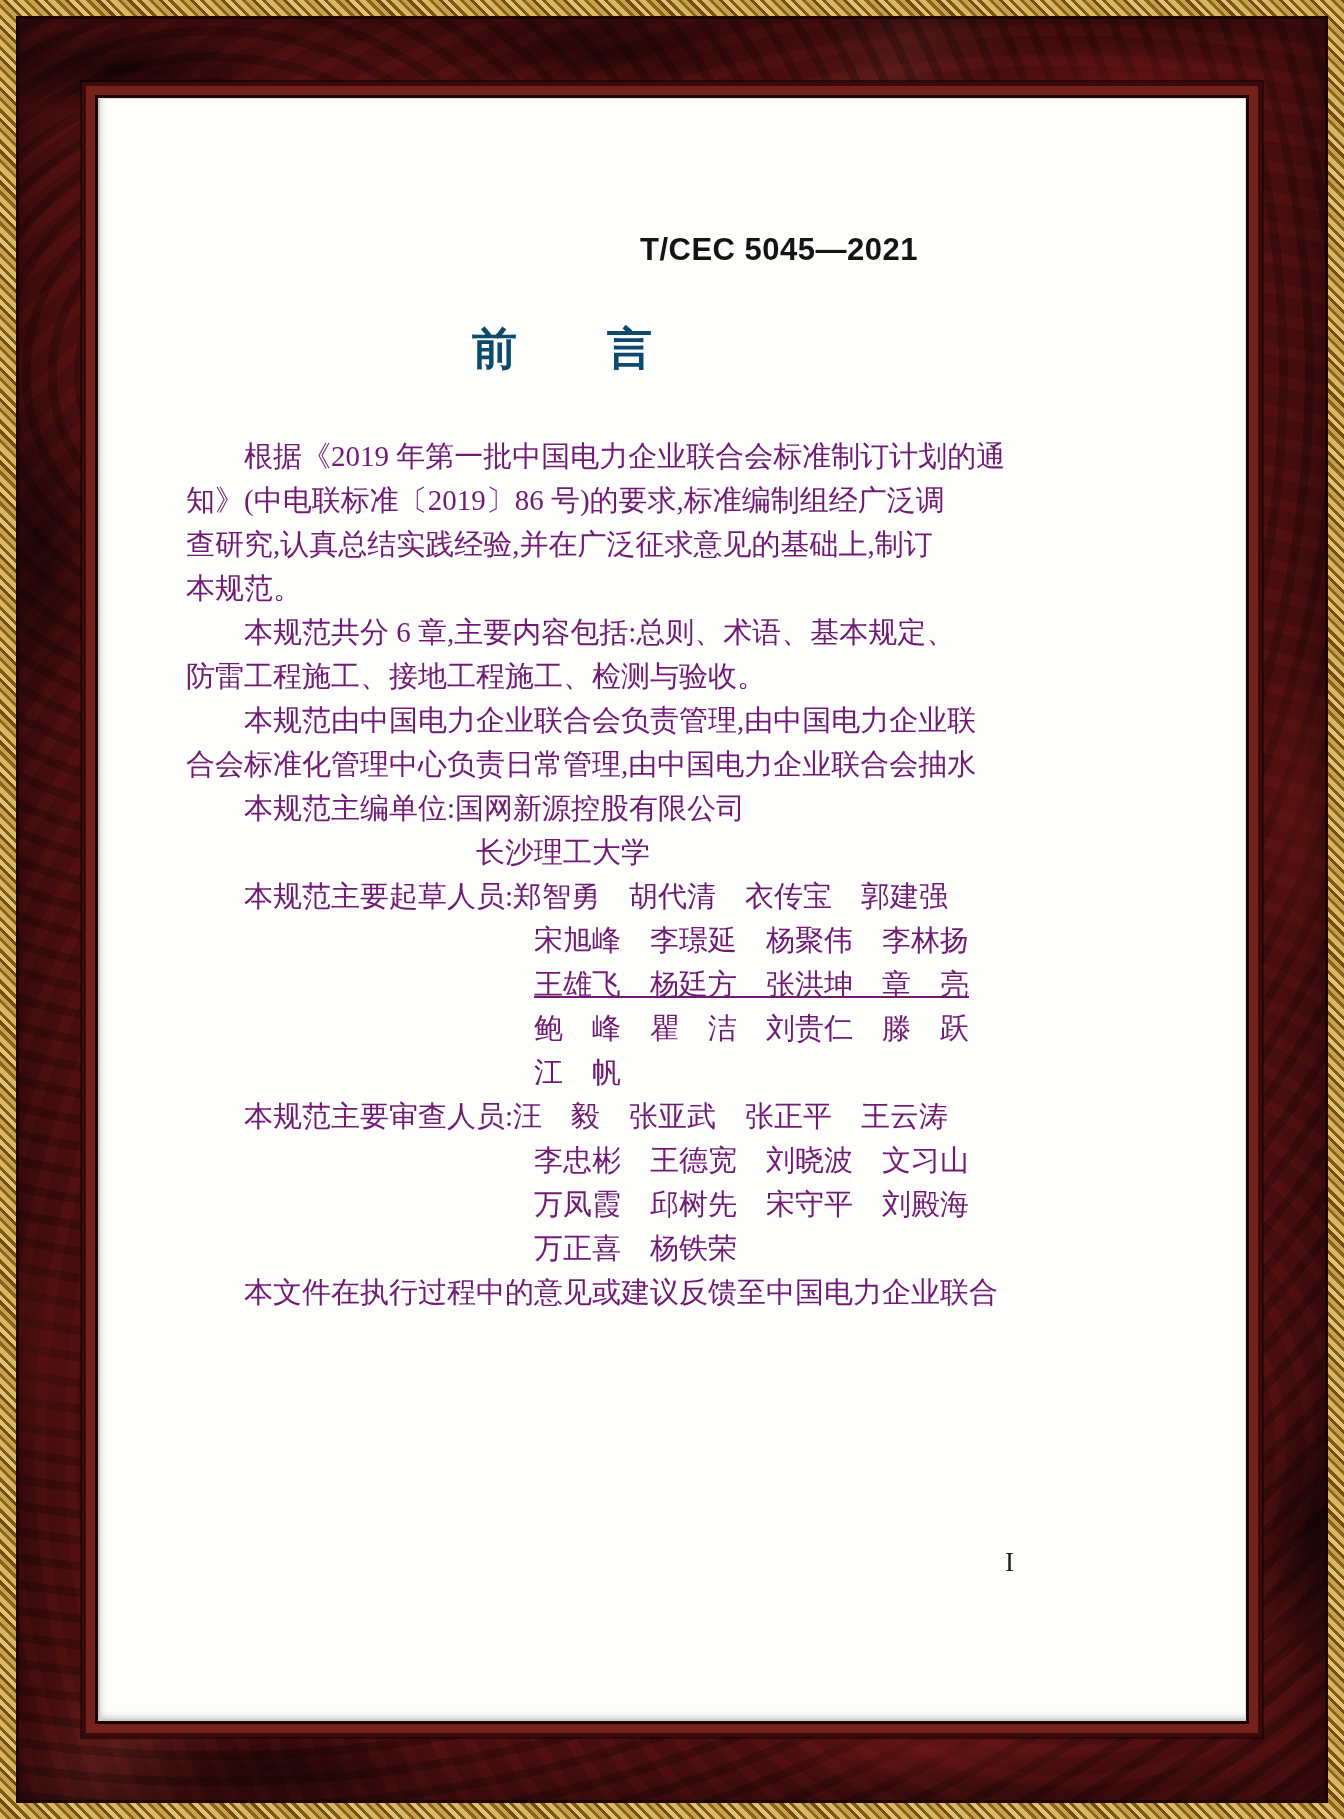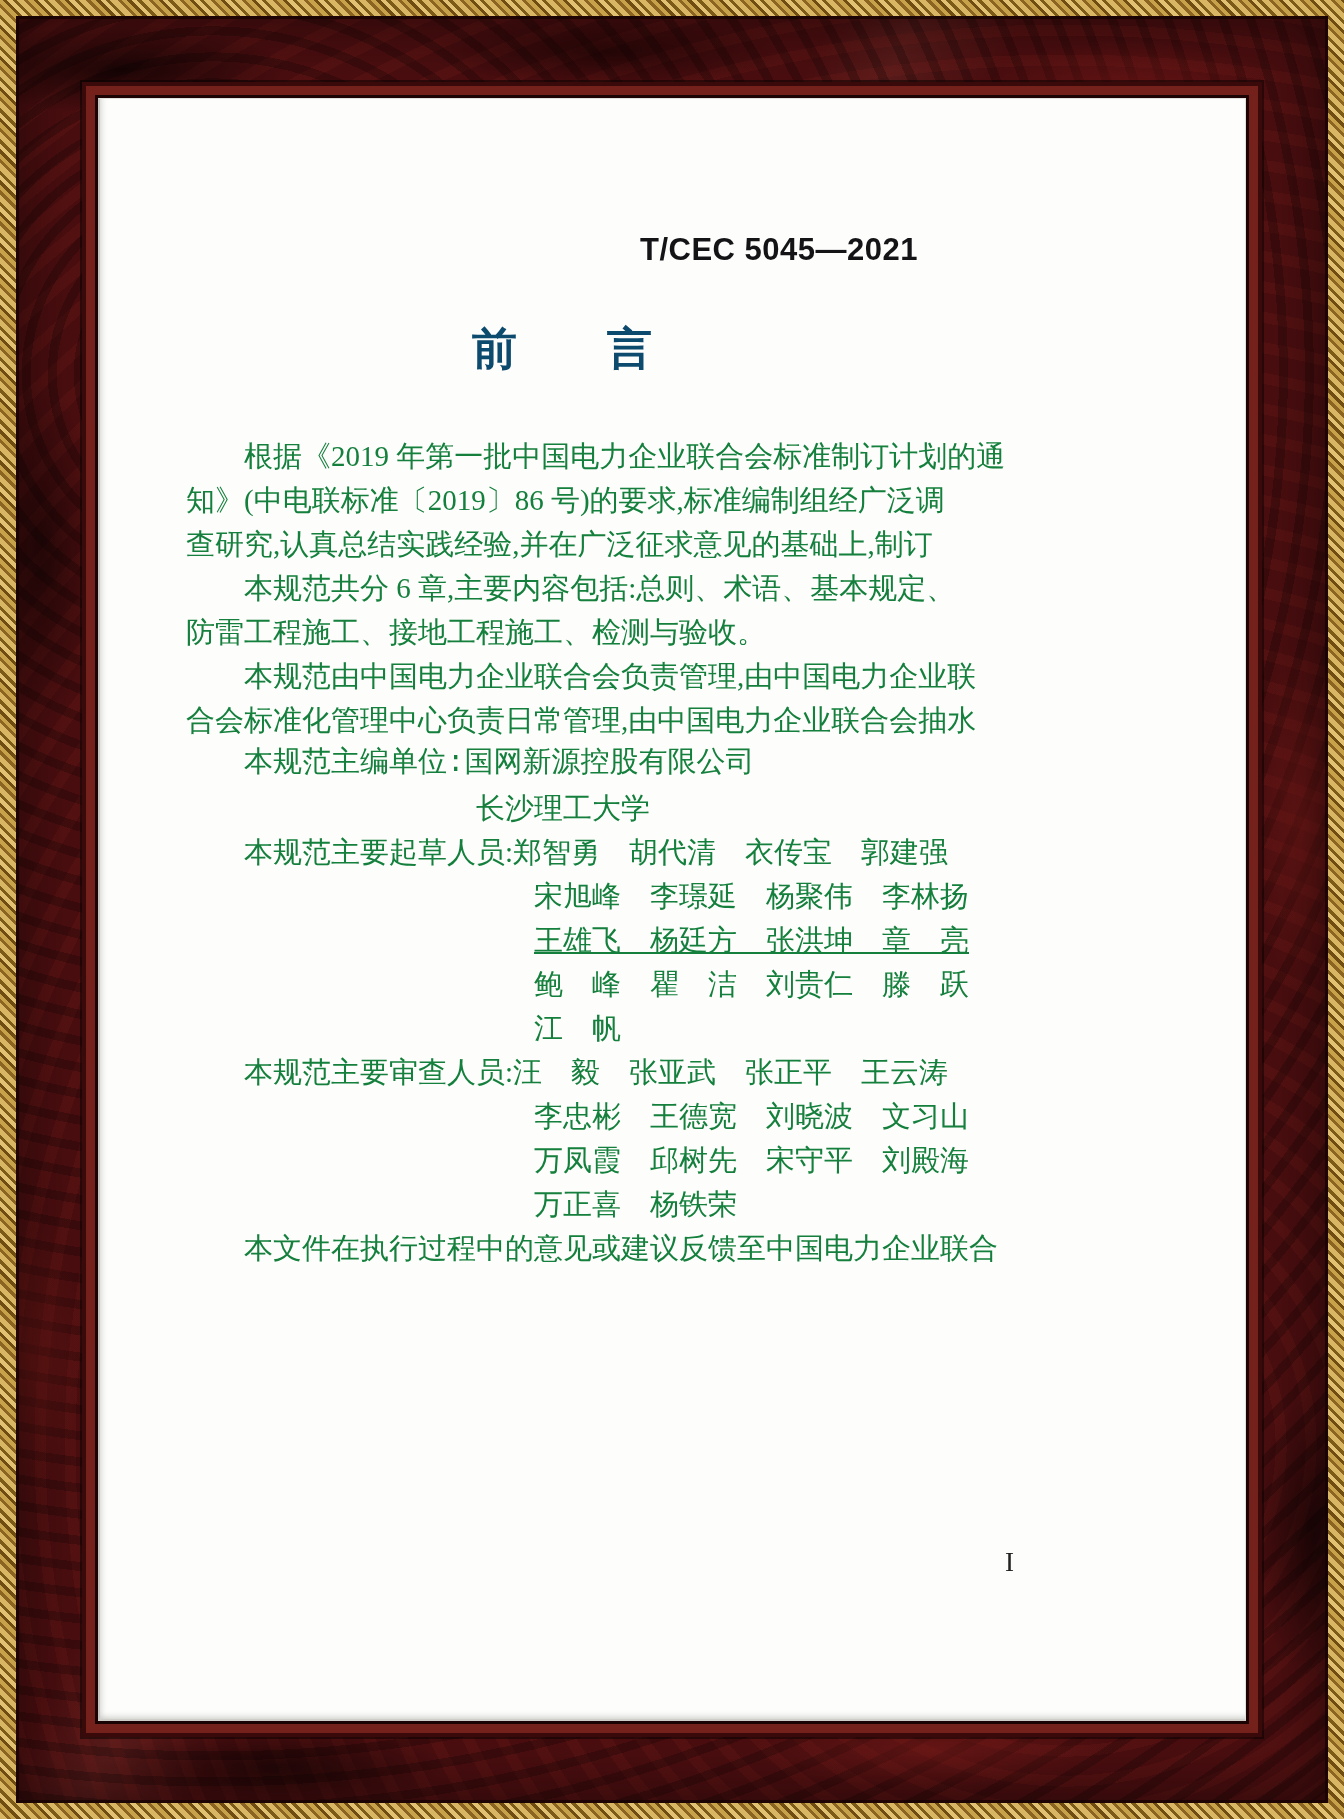"根据《2019 年第一批中国电力企业联合会标准制订计划的通" .body-line { color: #15803d -> #701a75 }
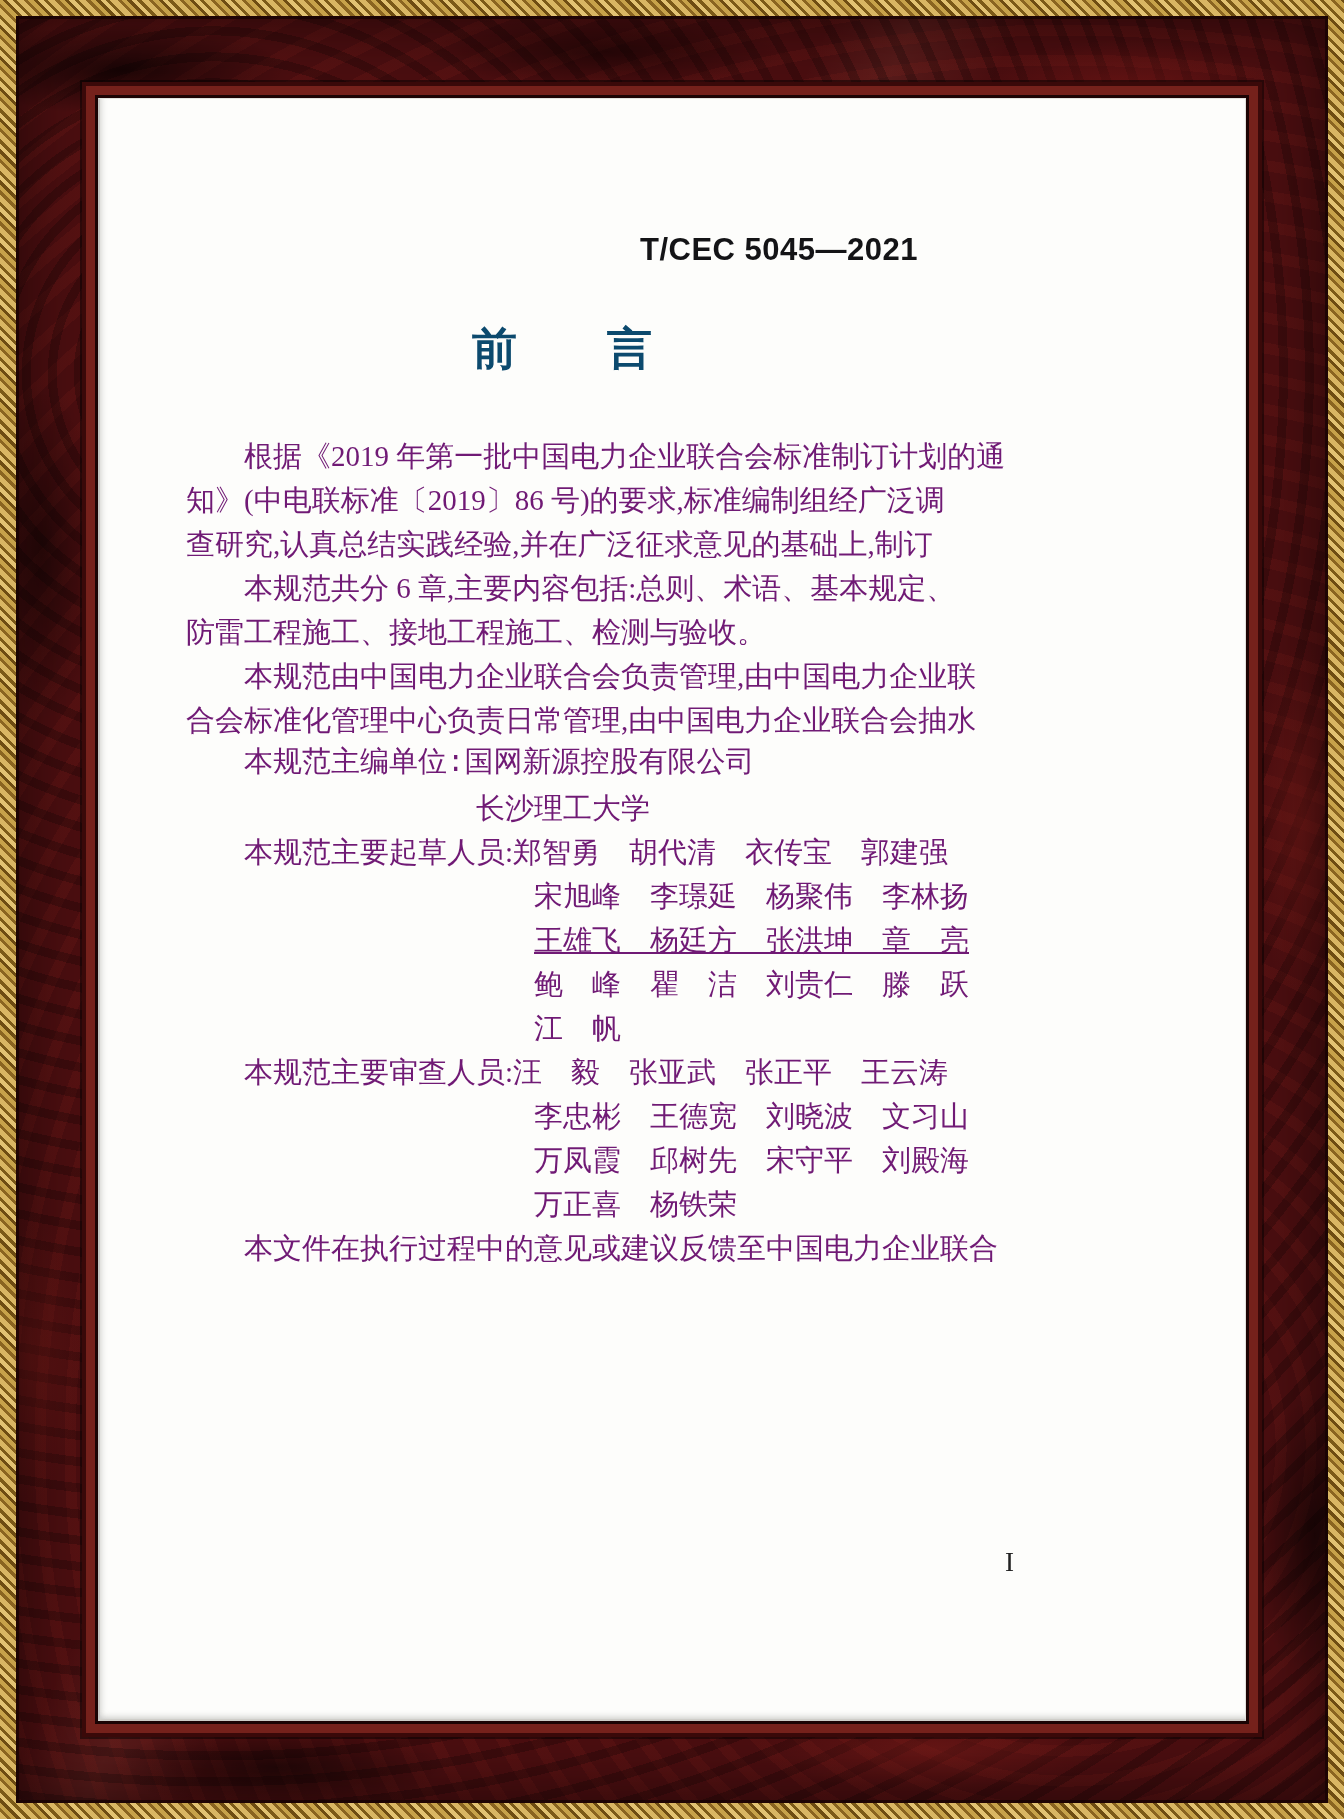"本规范。" div.body-line { html: none -> <div>本规范。</div> }
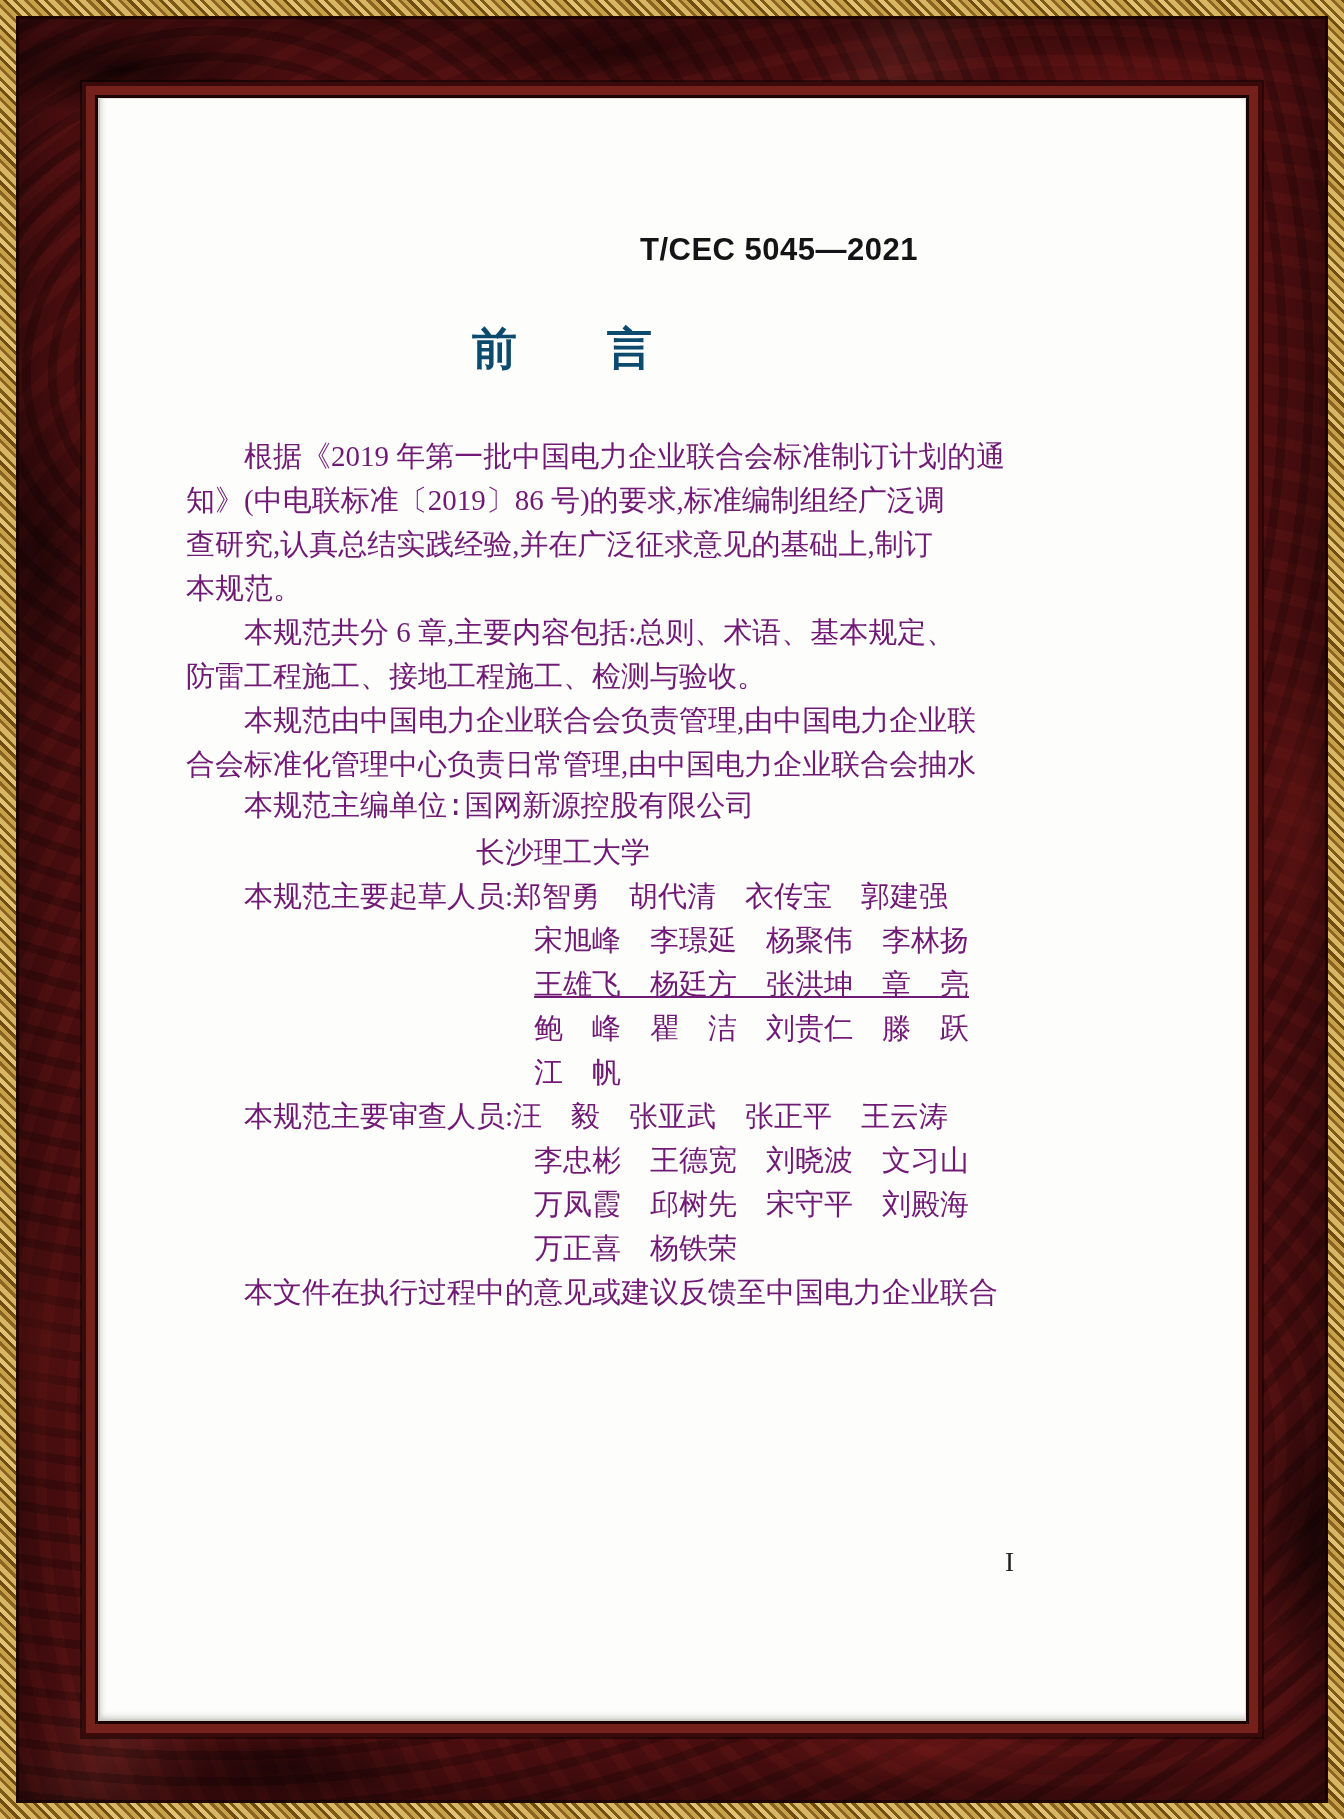"本规范主编单位:国网新源控股有限公司" div.body-line { font-family: Liberation Mono, monospace -> none }
